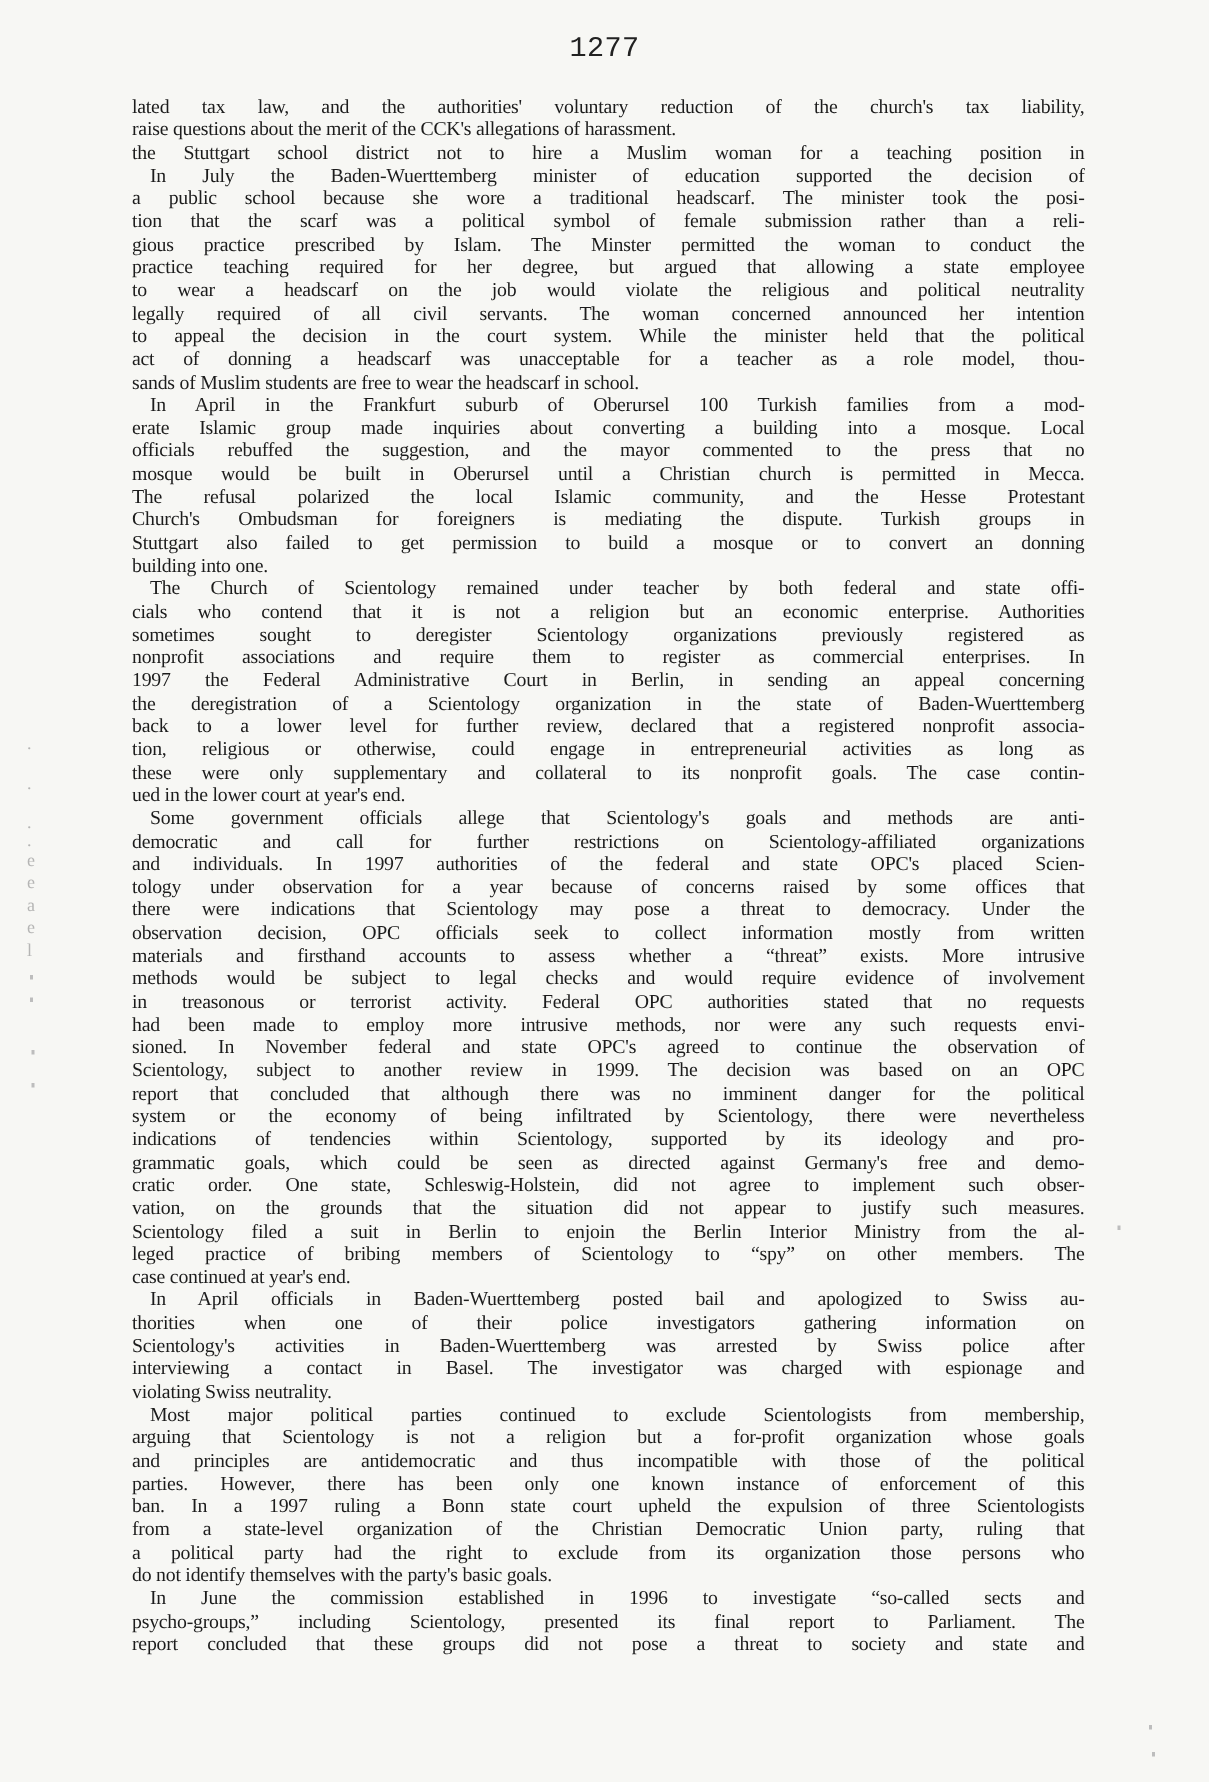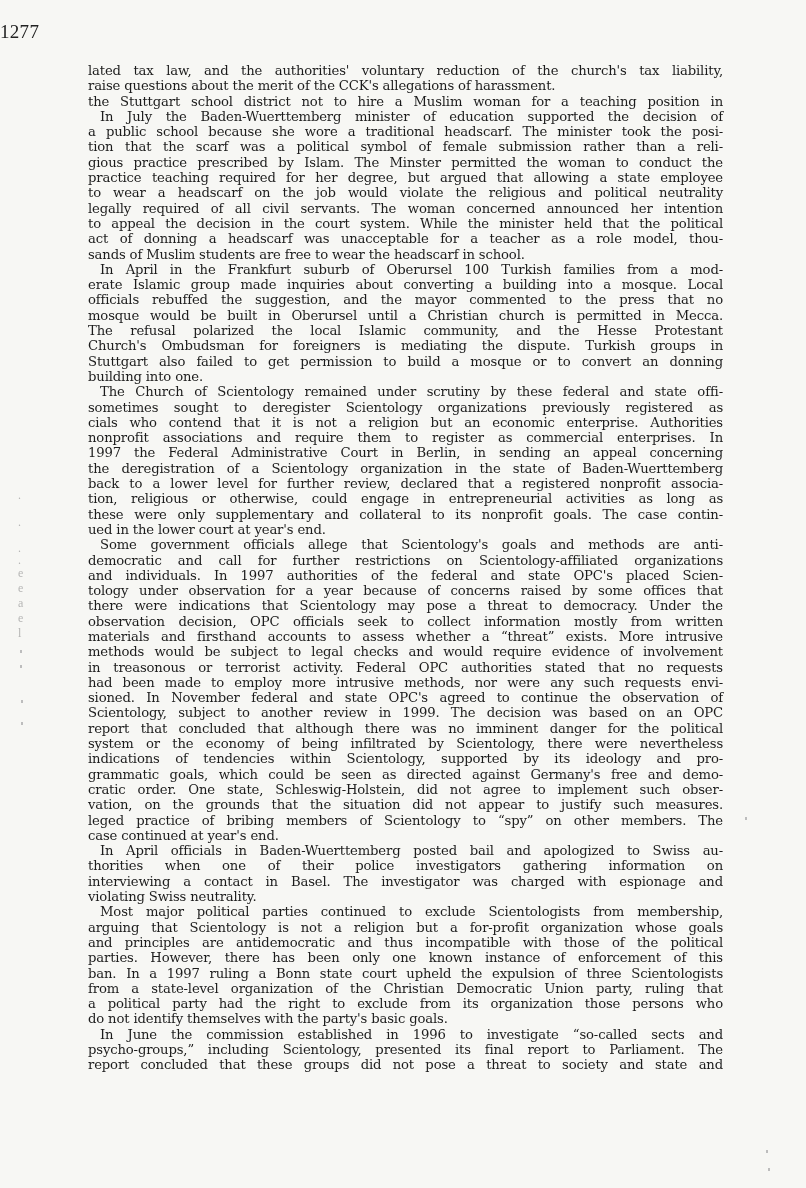"1277" .page-number { font-family: Liberation Serif, serif -> Liberation Mono, monospace; text-align: none -> center }
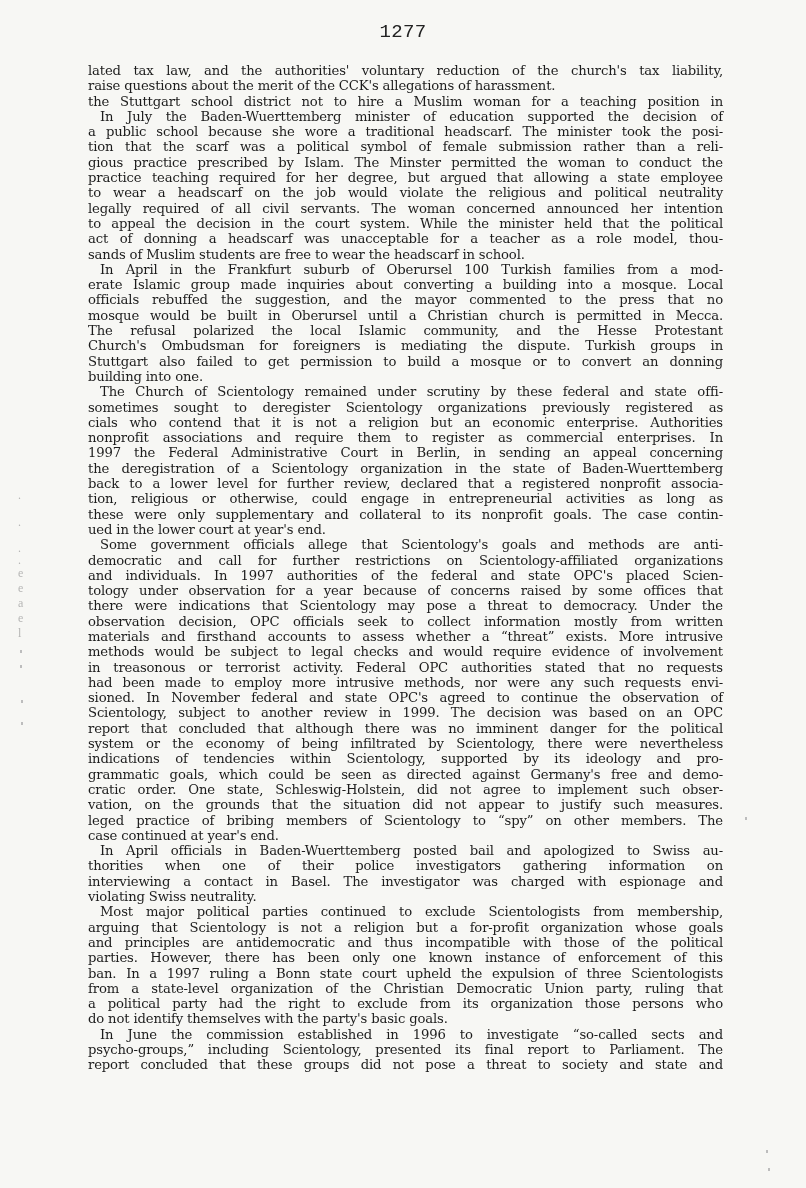"lated tax law, and the" .body-text { font-family: none -> Liberation Serif, serif }
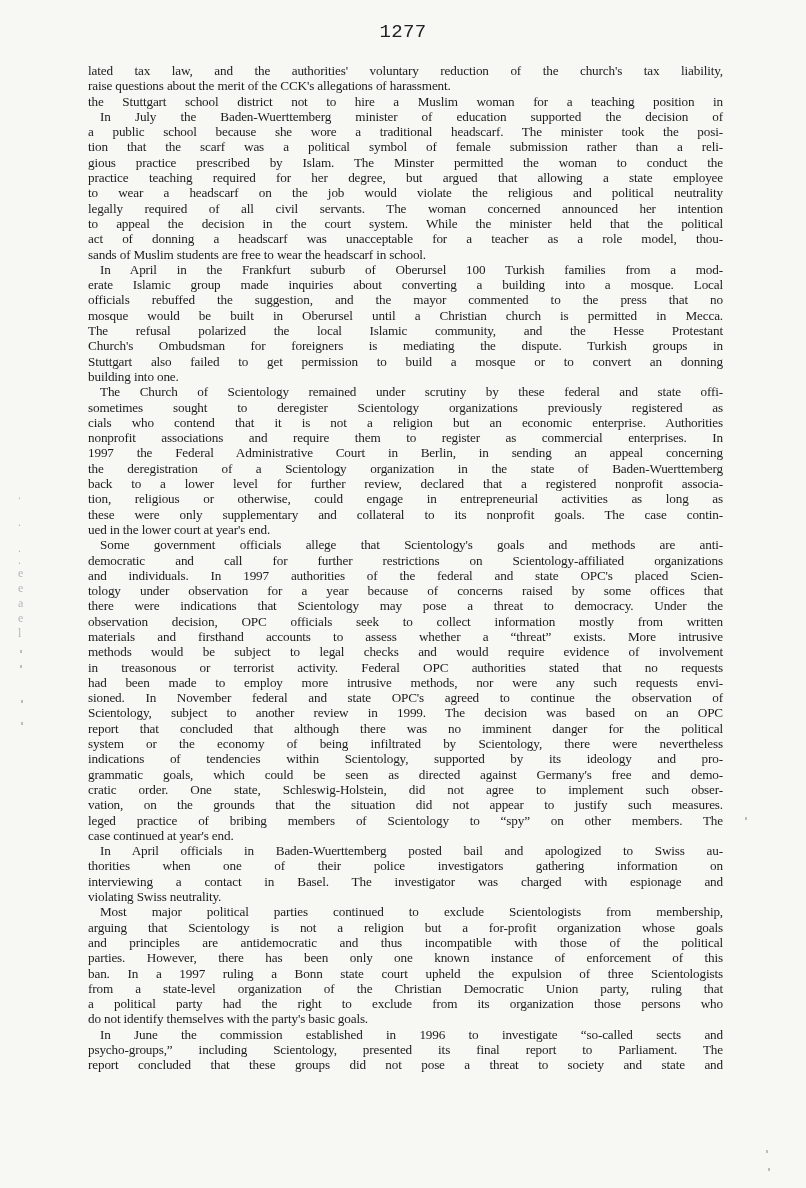"The Church of Scientology remained" span.line { text: scrutiny by these -> teacher by both }
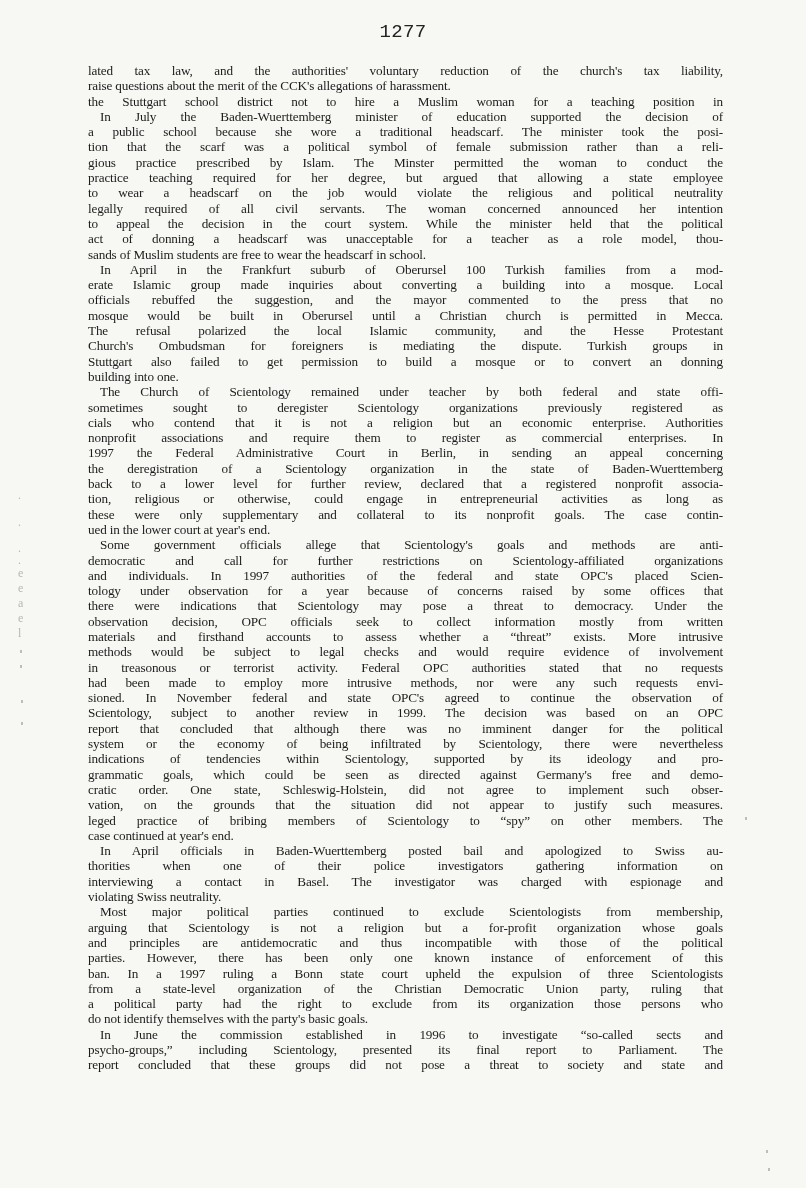"sometimes sought to deregister" span.line { order: before "cials who contend that it" -> after "cials who contend that it" }
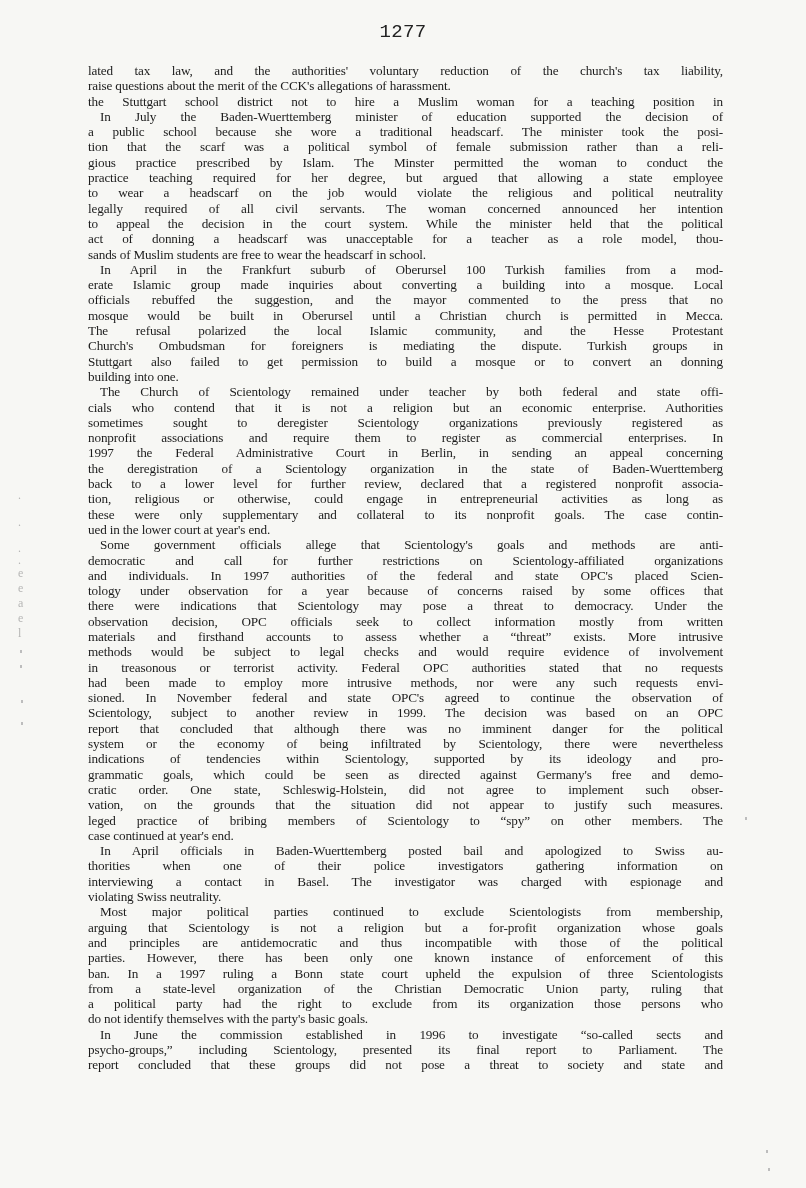"Scientology filed a suit in" span.line { html: none -> <span>Scientology filed a suit in Berlin to enjoin the Berlin Interior Ministry from the al-</span> }
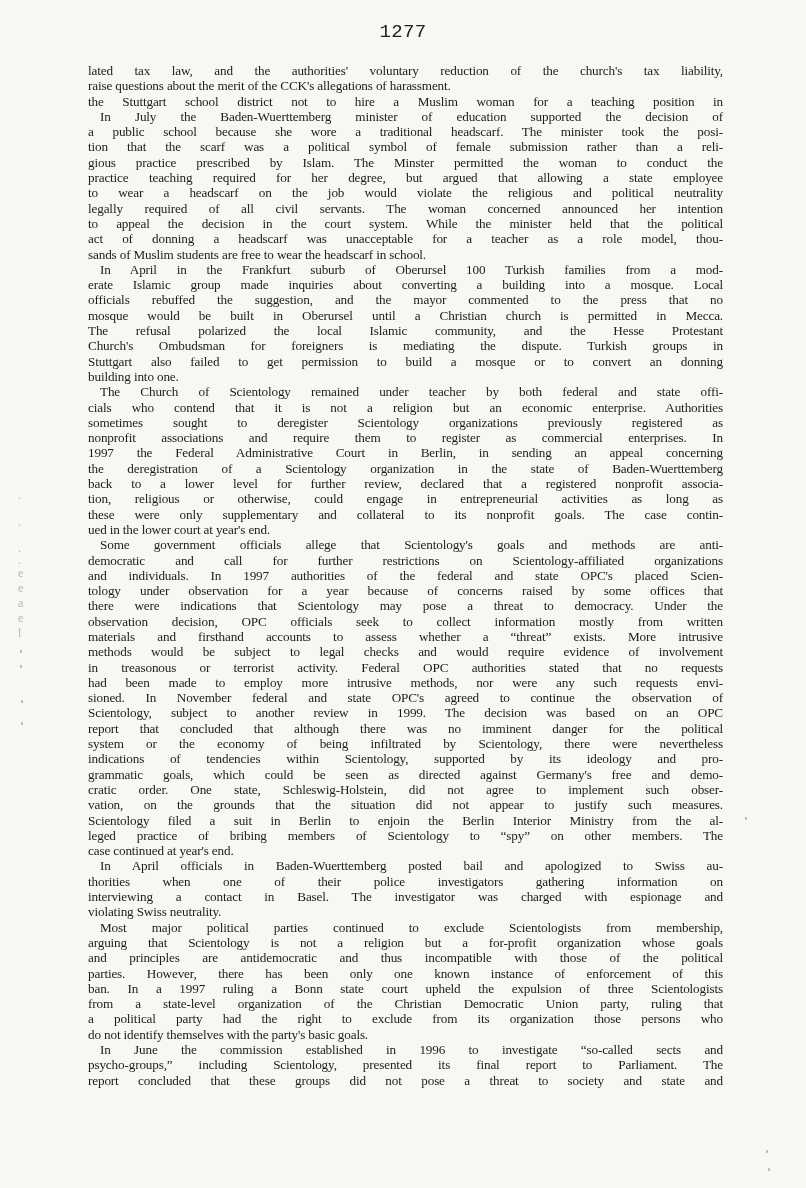"Scientology's activities in" span.line { html: none -> <span>Scientology's activities in Baden-Wuerttemberg was arrested by Swiss police after</span> }
